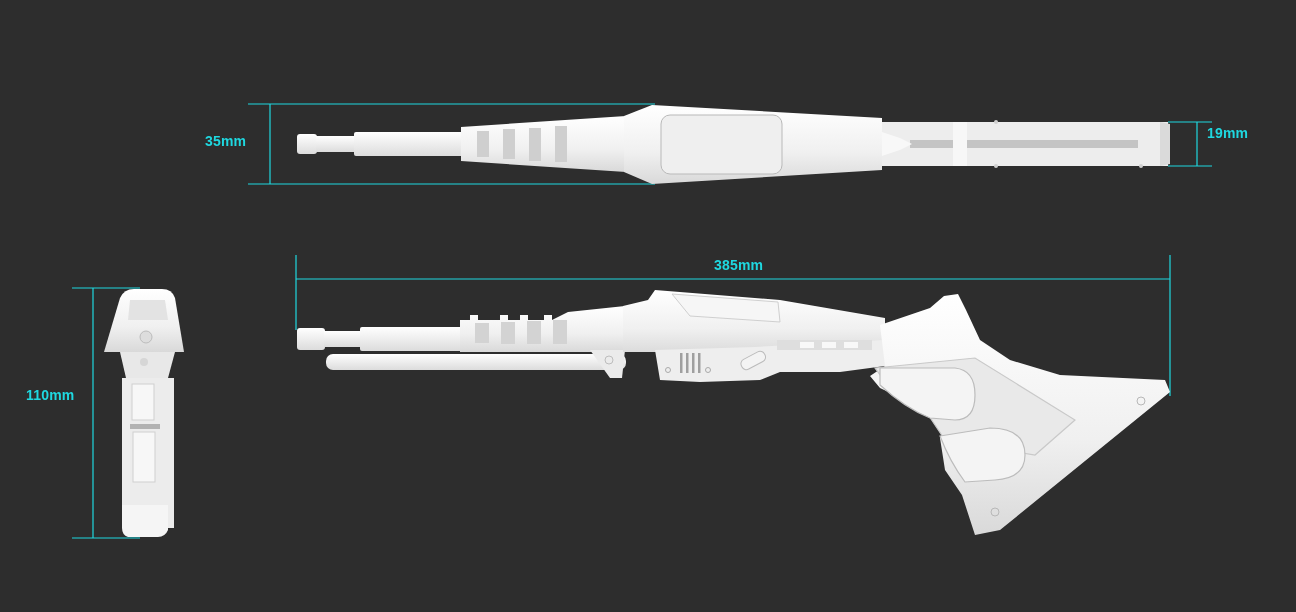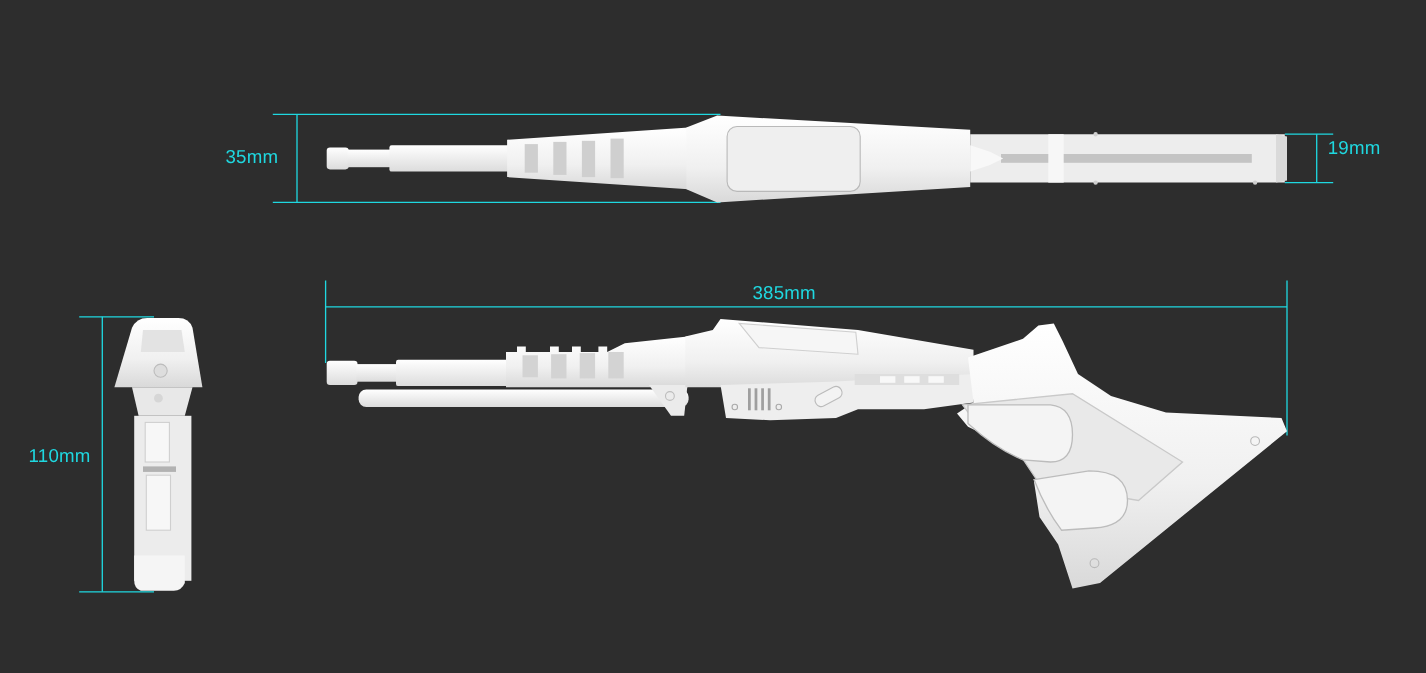"35mm" .dim-label { font-size: 17px -> 14px; font-weight: none -> bold }
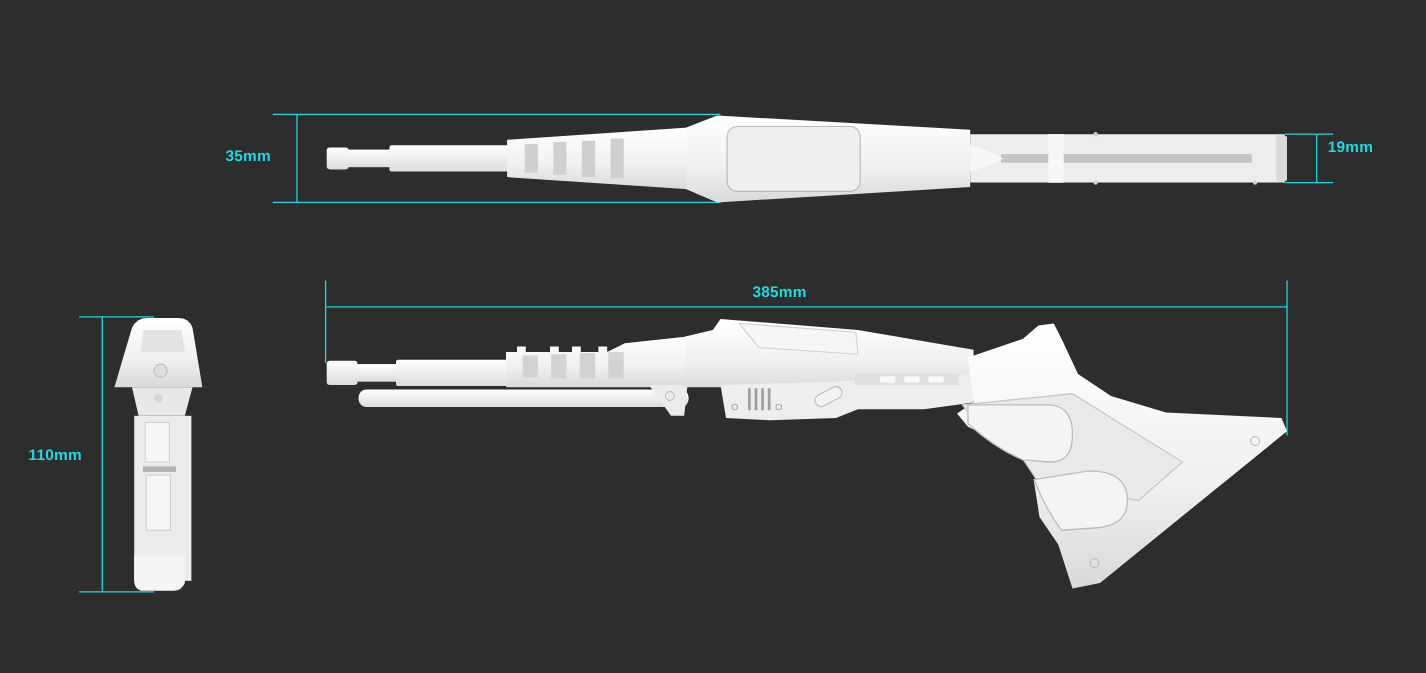"385mm" div.dim-label { left: 684px -> 714px }
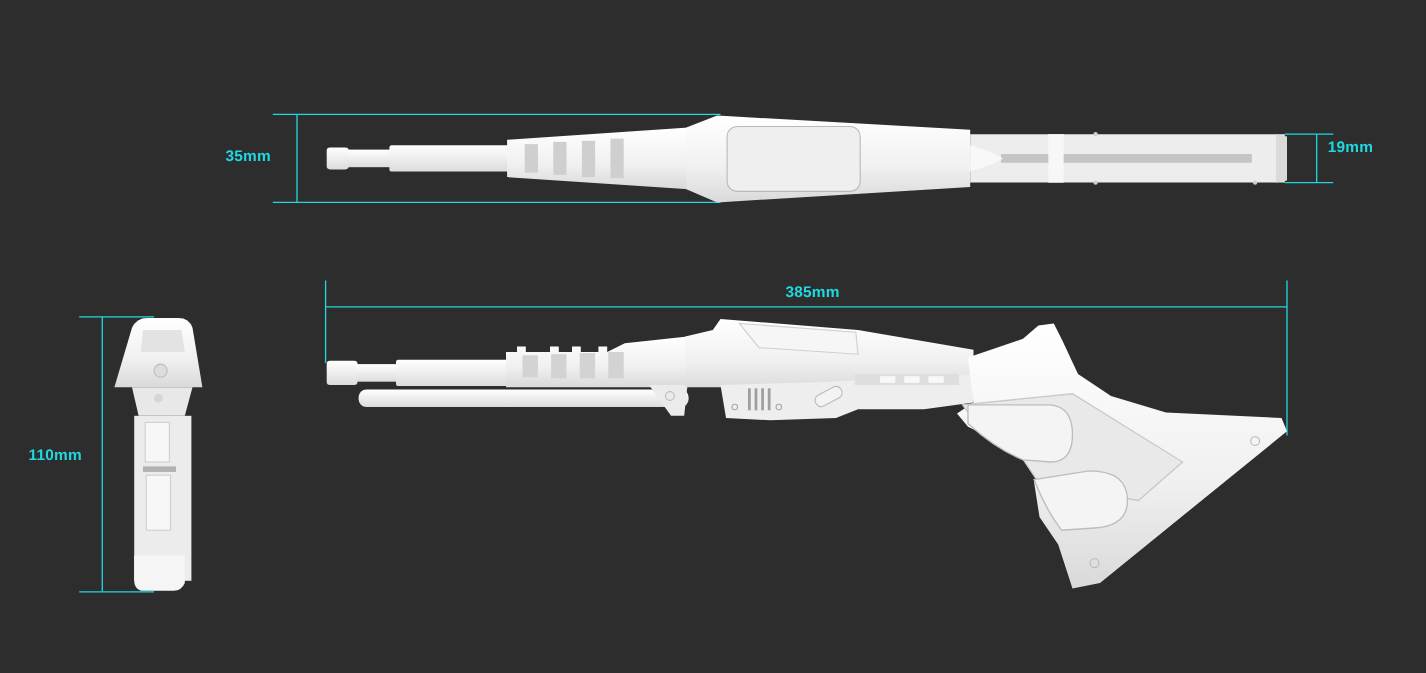"110mm" div.dim-label { top: 405px -> 387px }
